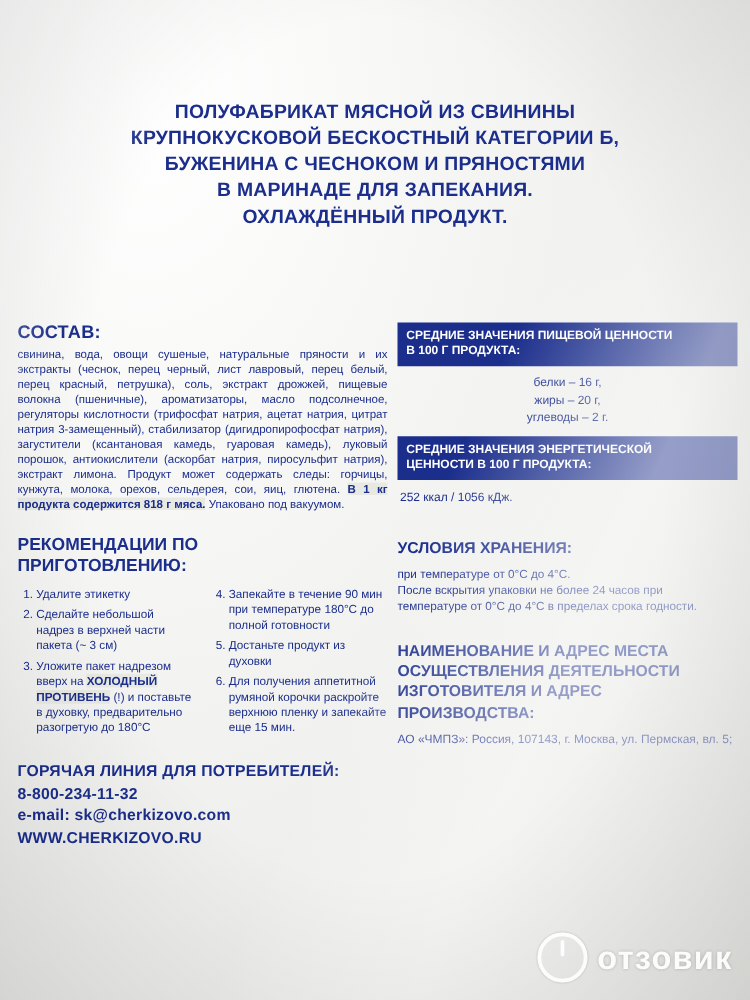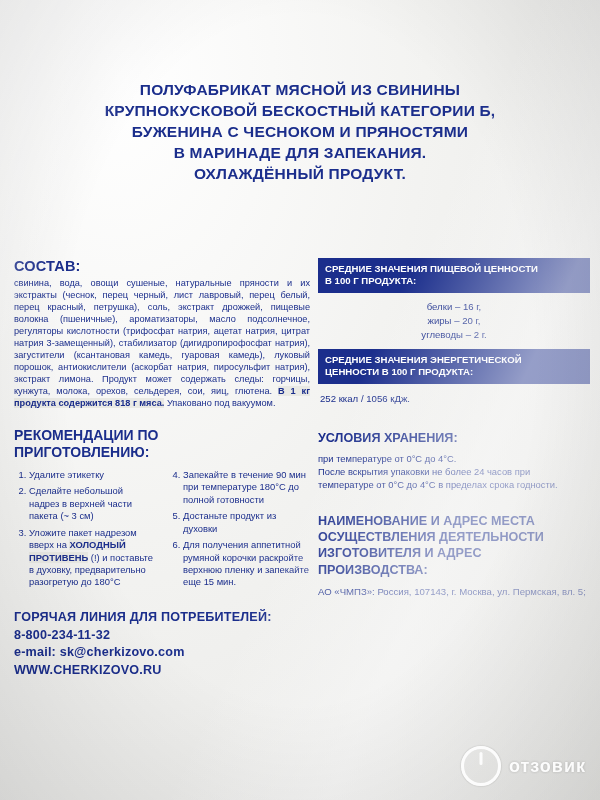"отзовик" .wm-text { font-size: 18px -> 26px }
